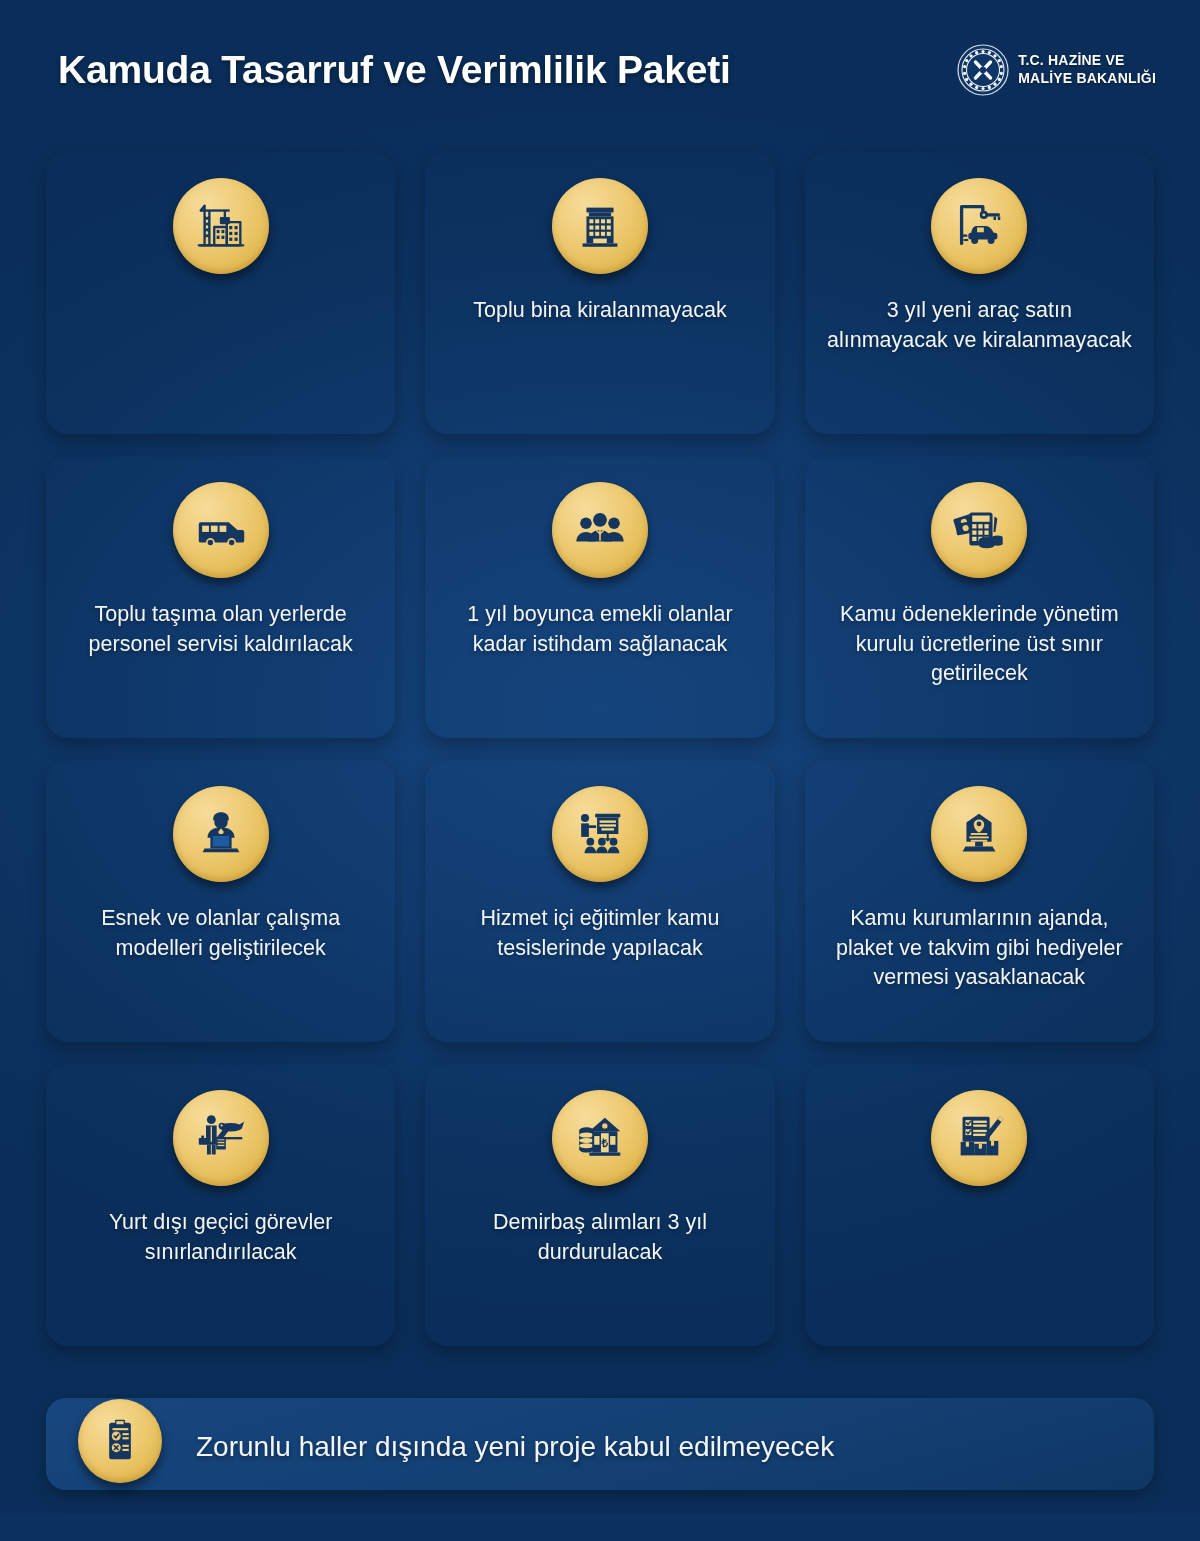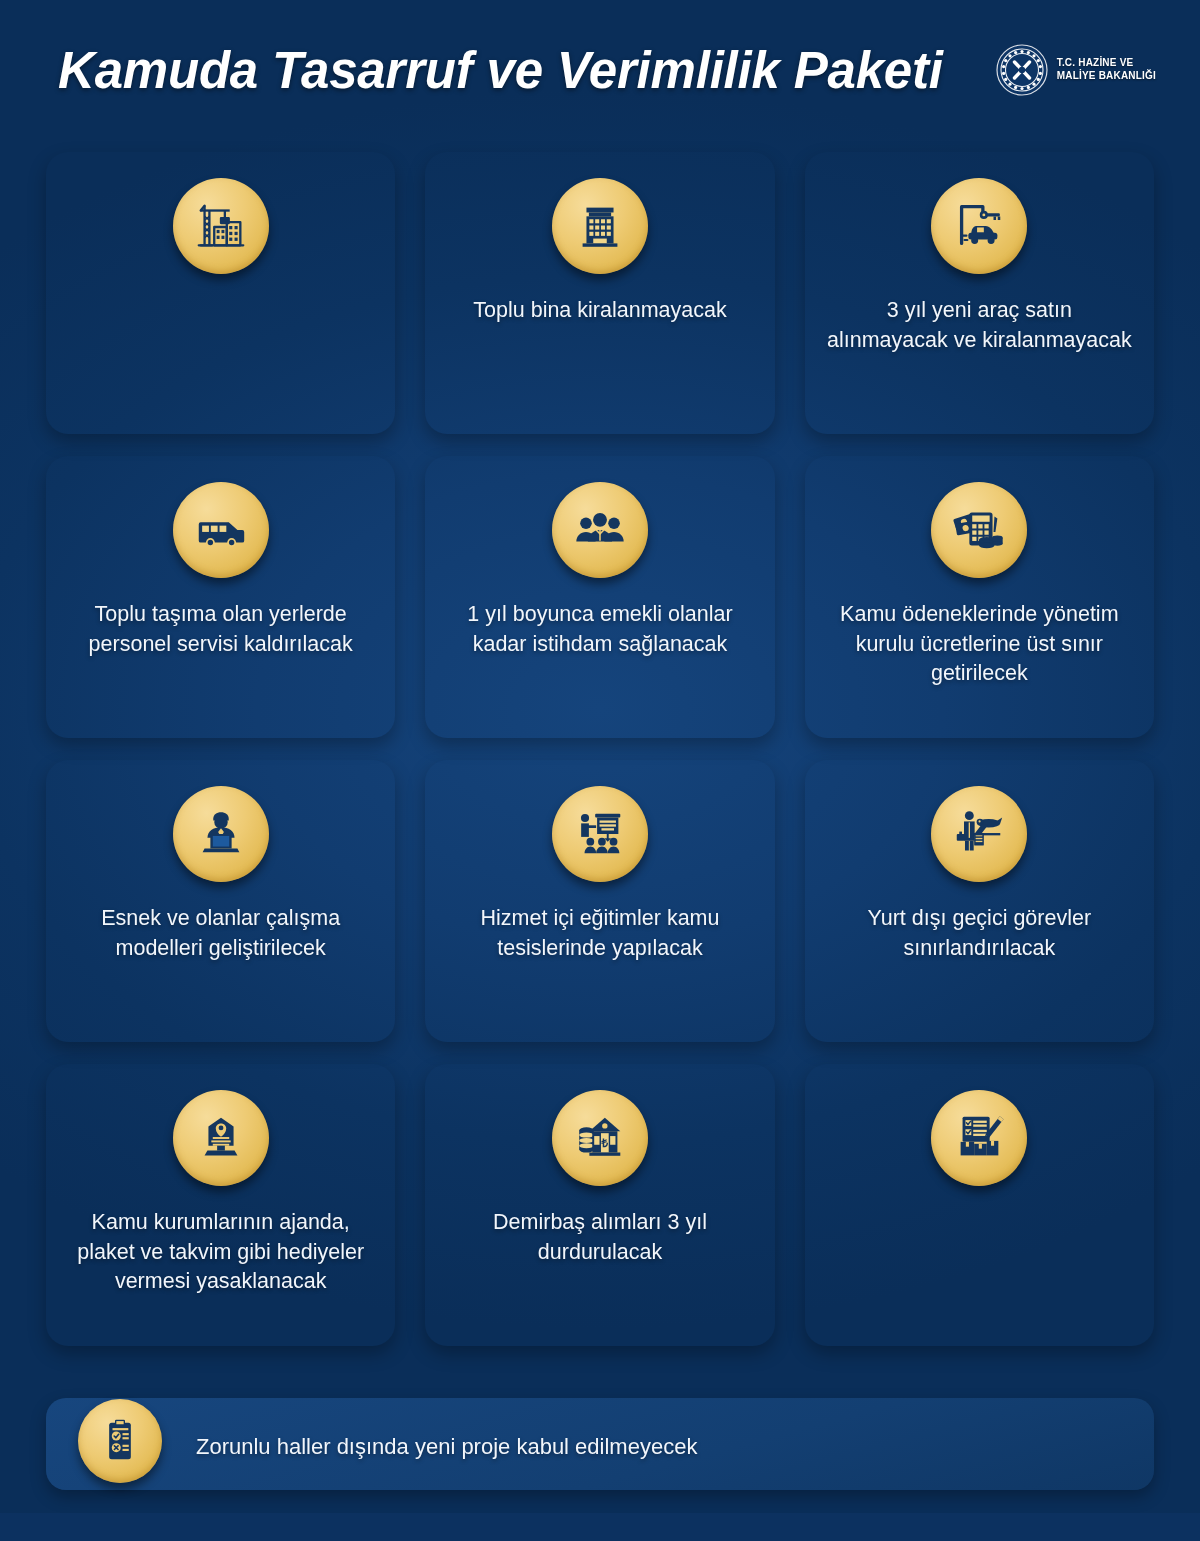"Kamuda Tasarruf ve Verimlilik Paketi" .title { font-size: 51px -> 39px; font-style: italic -> none }
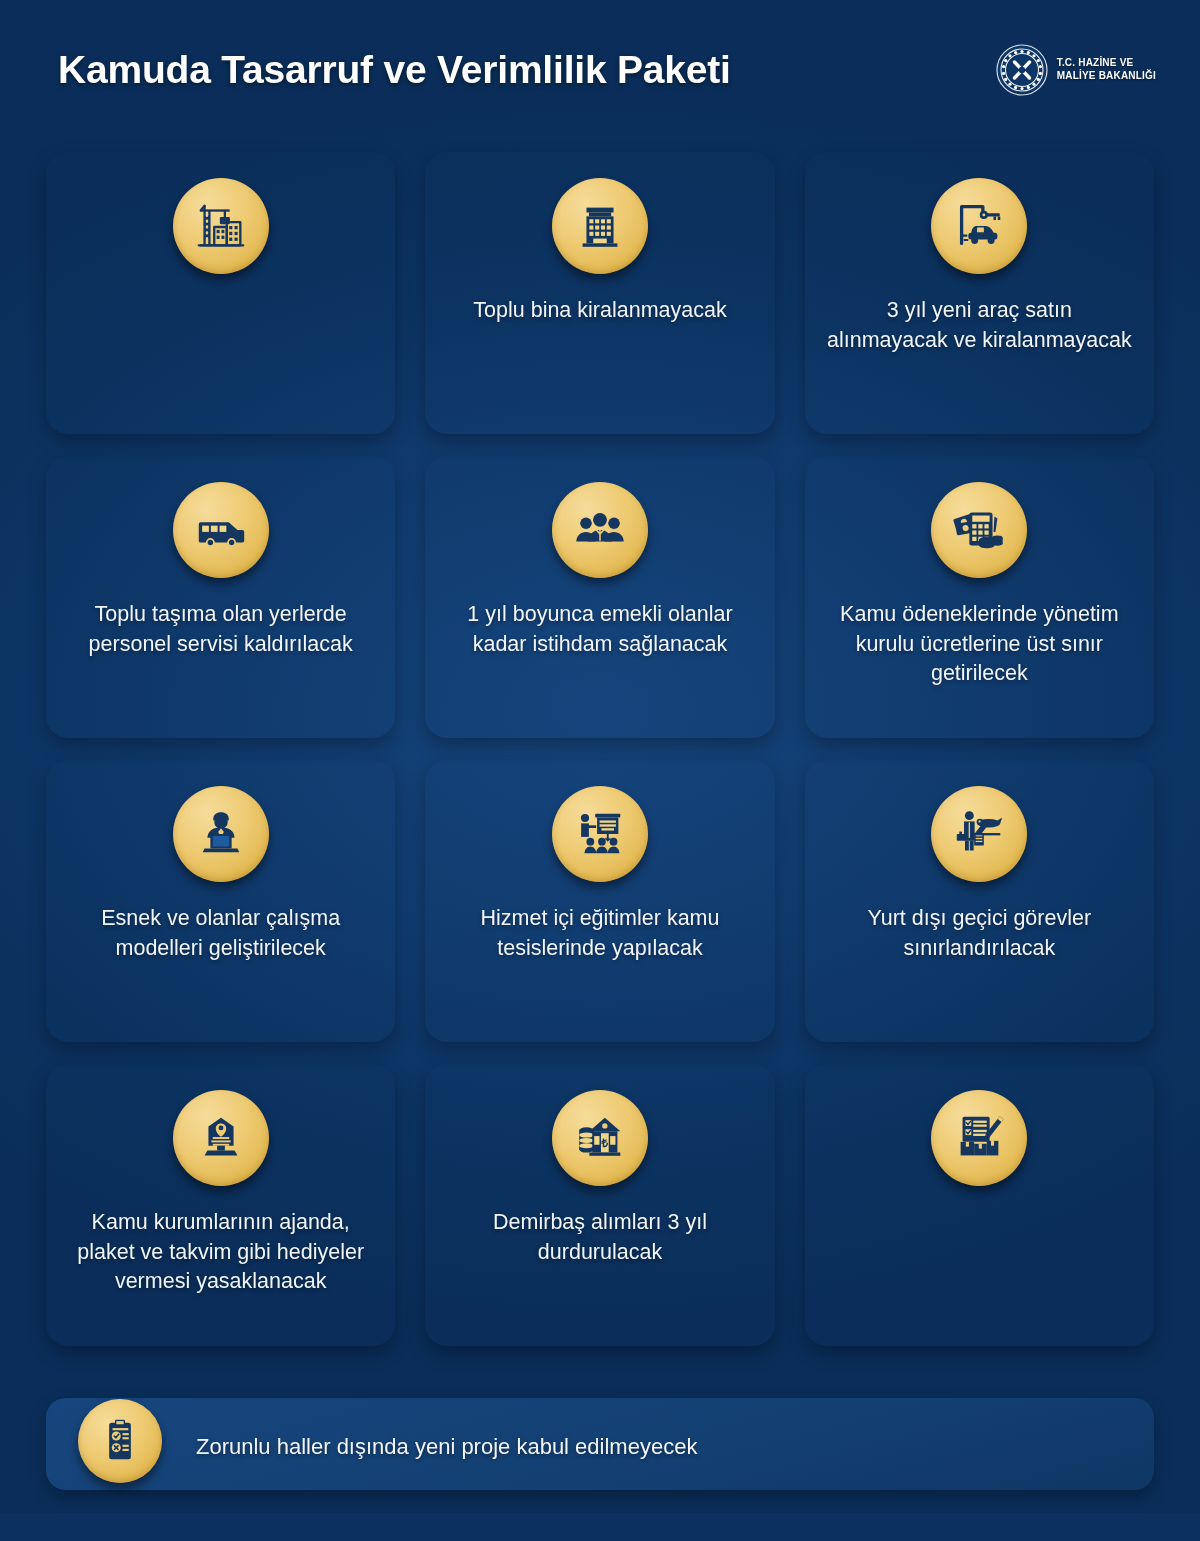"T.C. HAZİNE VE" .brand-text { font-size: 10px -> 14px }
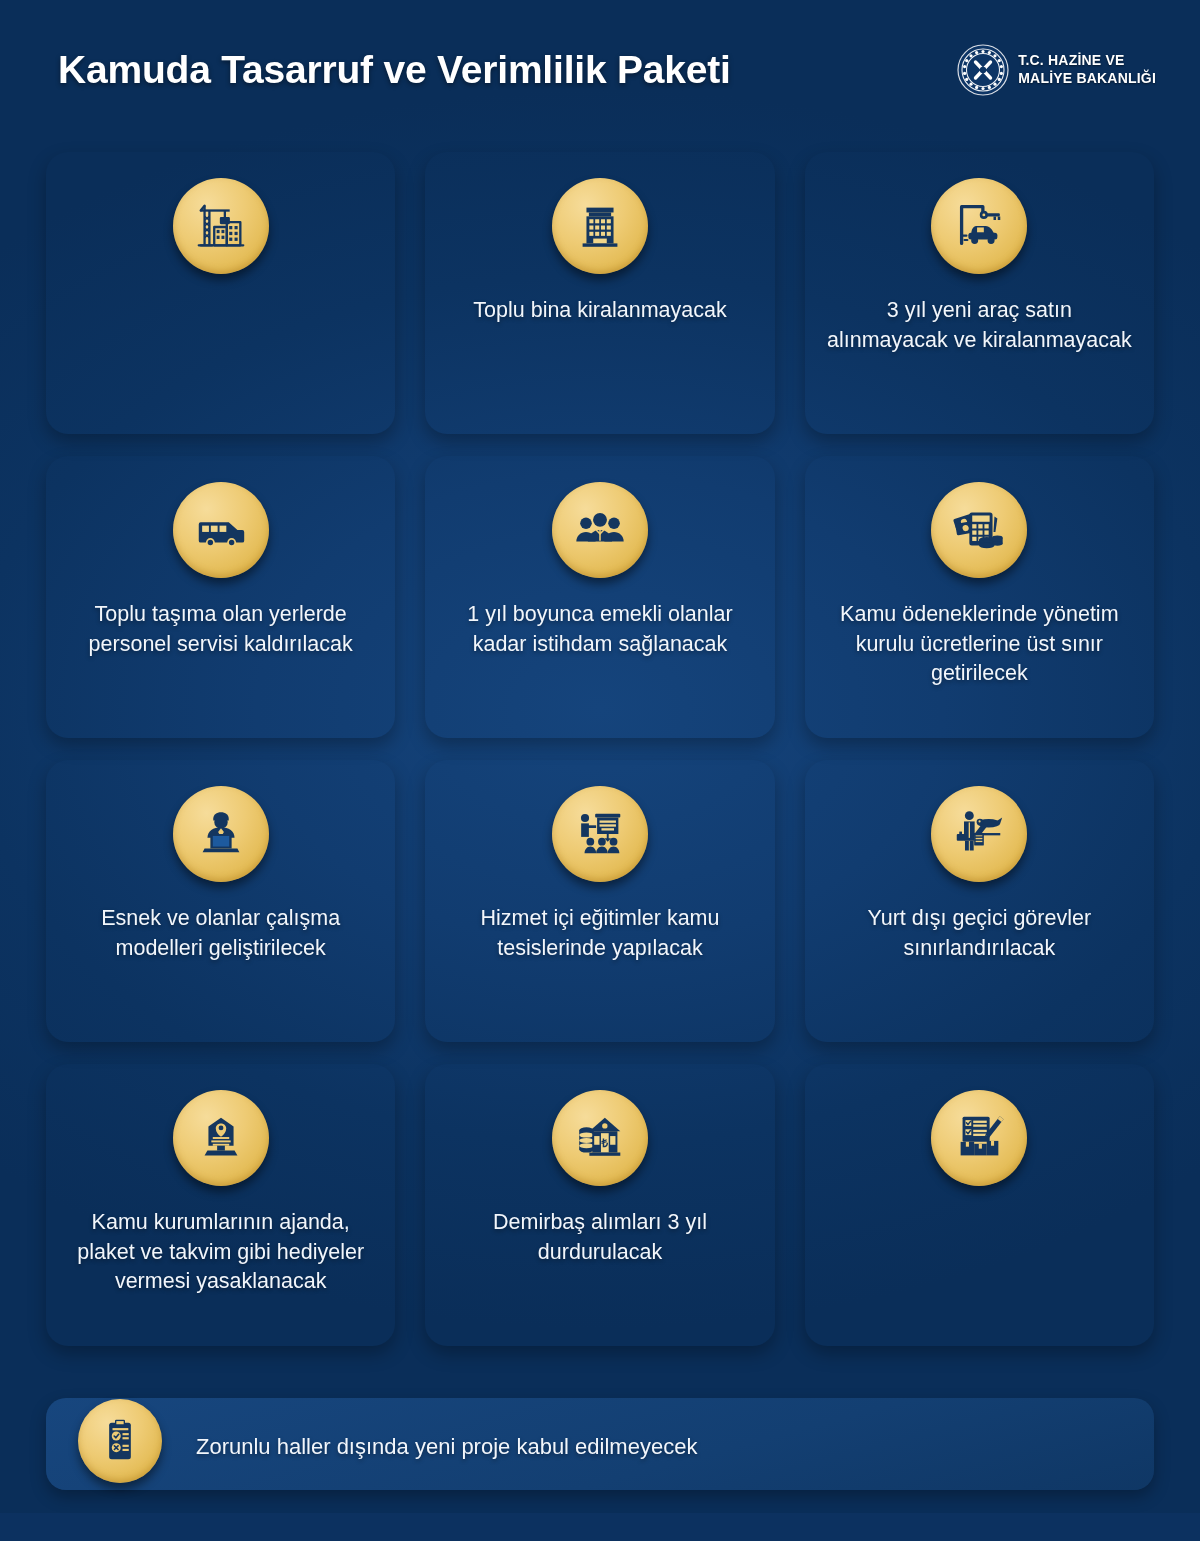"Yurt dışı geçici görevler" div.card { order: before "Kamu kurumlarının ajanda, plaket ve" -> after "Kamu kurumlarının ajanda, plaket ve" }
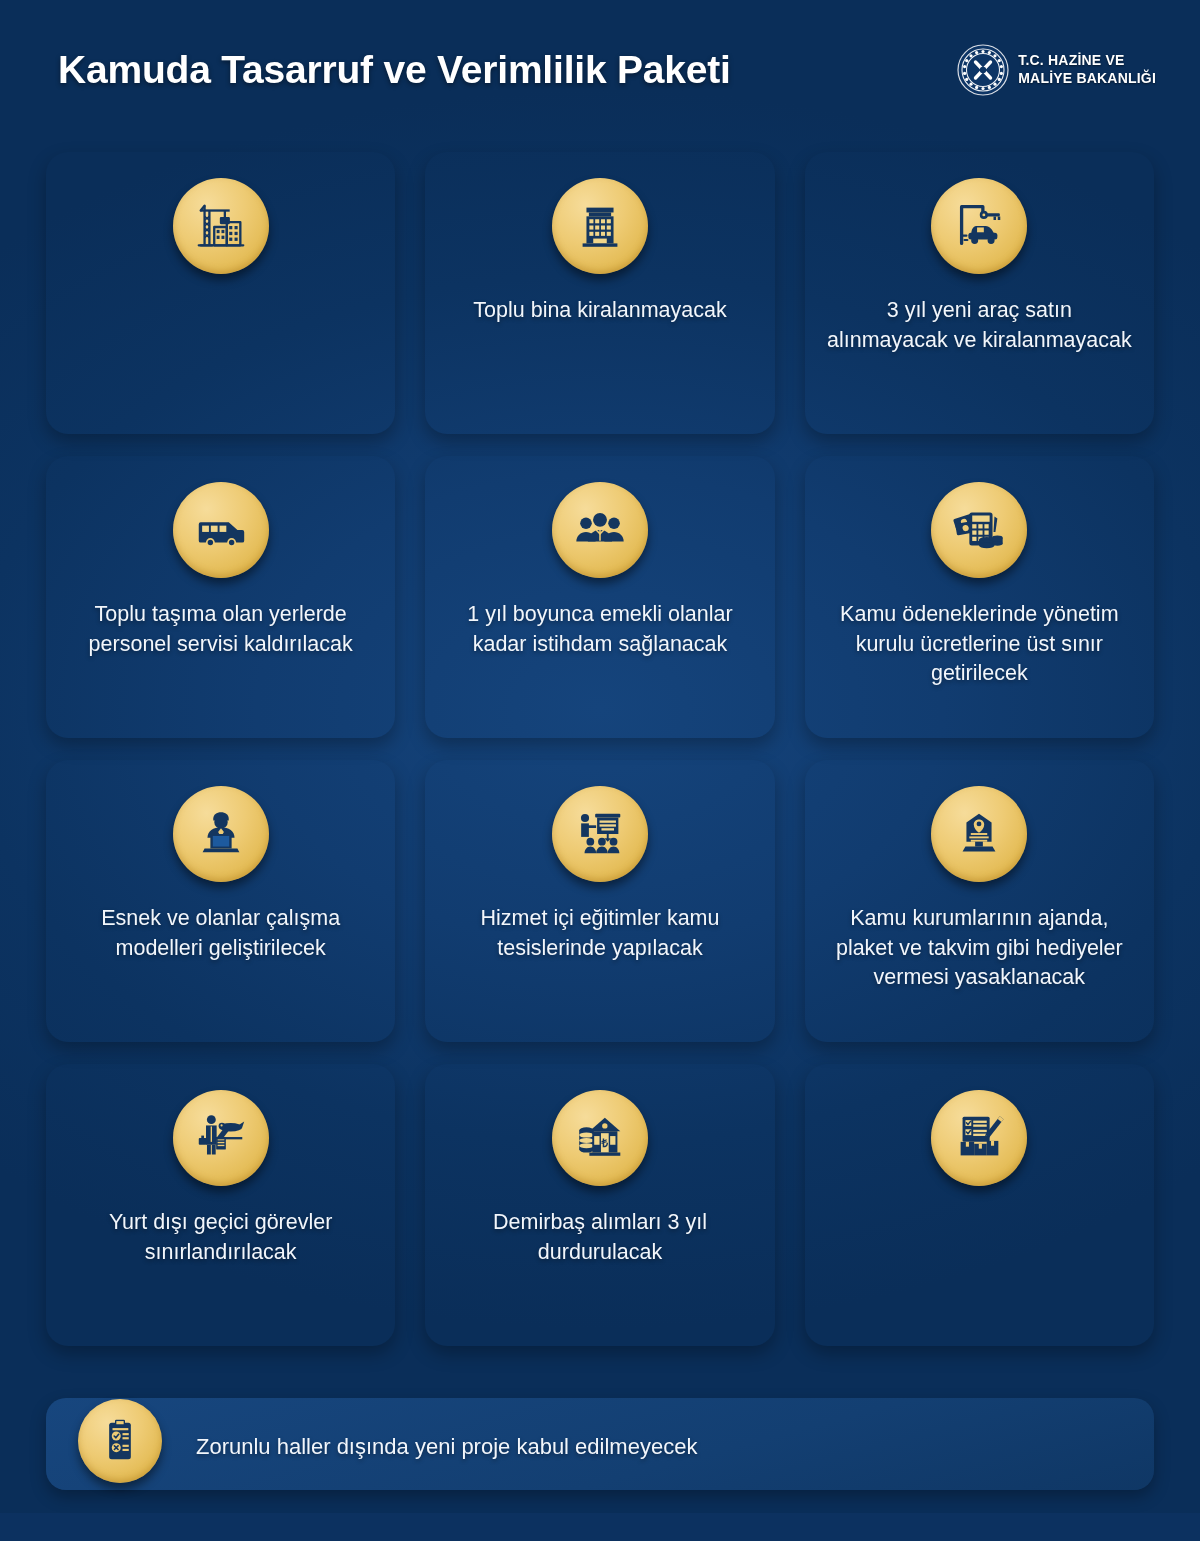"Zorunlu haller dışında yeni proje" .footer-text { font-size: 22px -> 28px }
